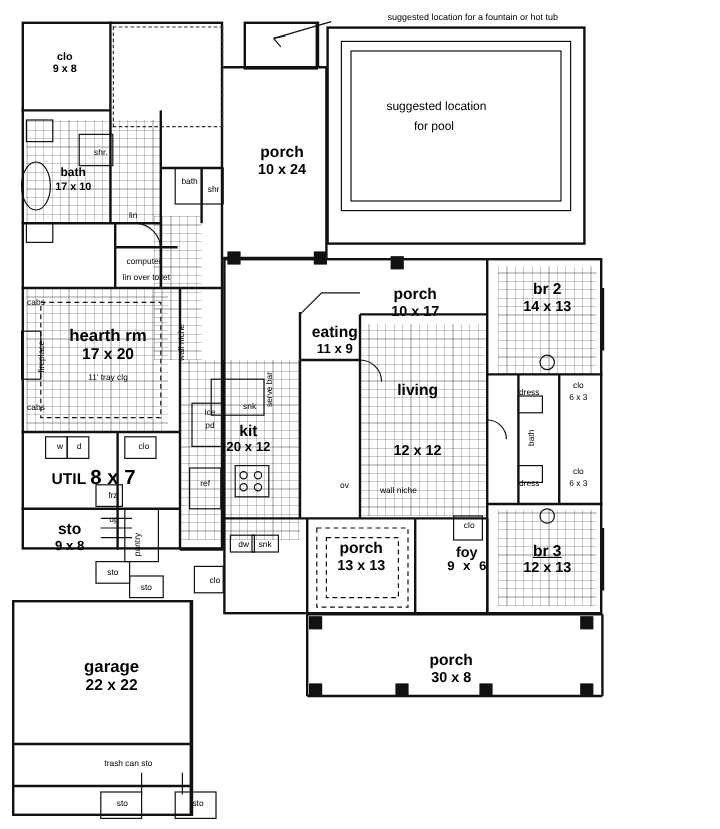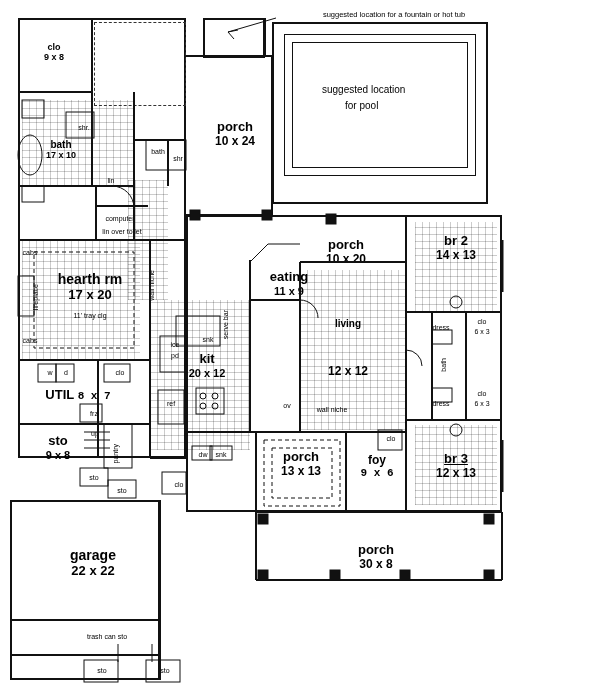"10 x 20" span.d { text: 20 -> 17 }
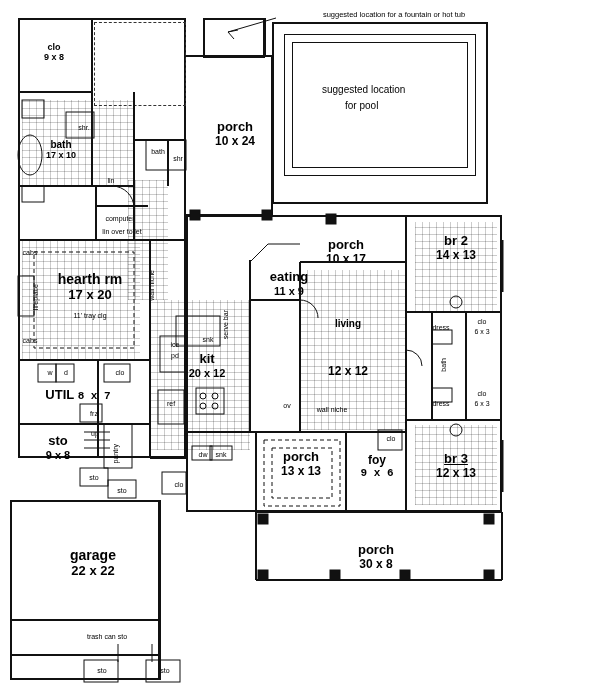"eating" div.rm { left: 256px -> 246px }
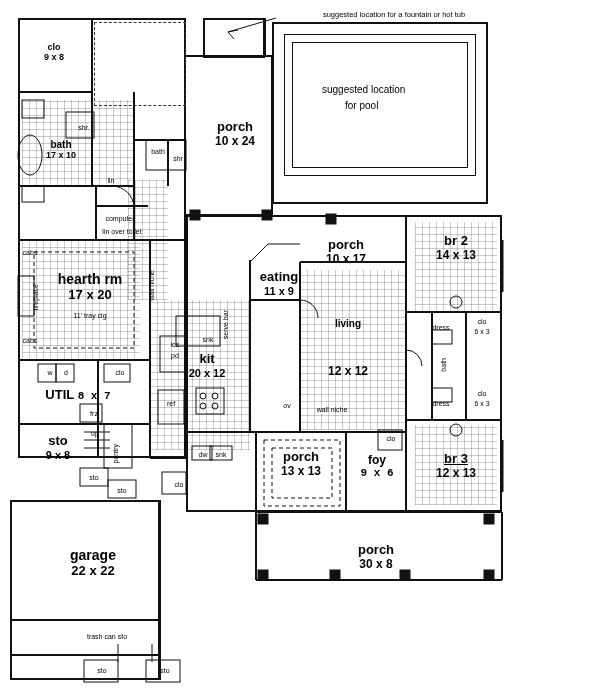"living" span.n { font-size: 10px -> 13px }
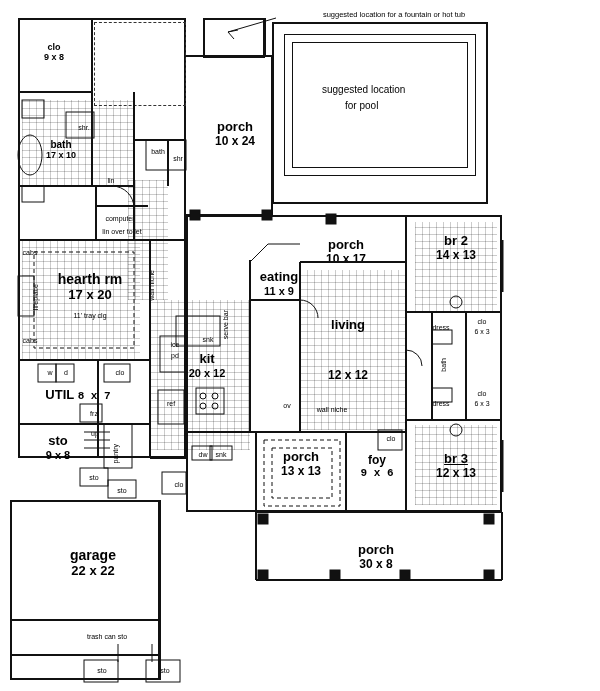"8 x 7" span { font-family: Liberation Mono, monospace -> none; font-size: 11px -> 17px }
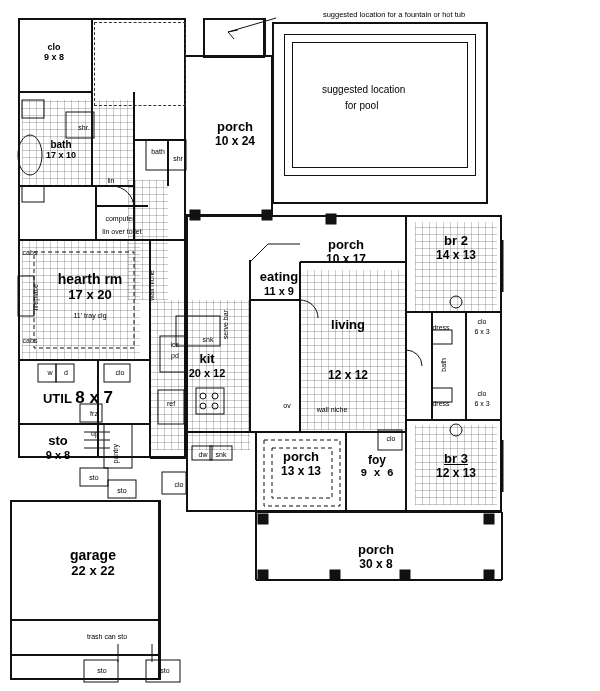"foy" div.rm { left: 355px -> 367px }
